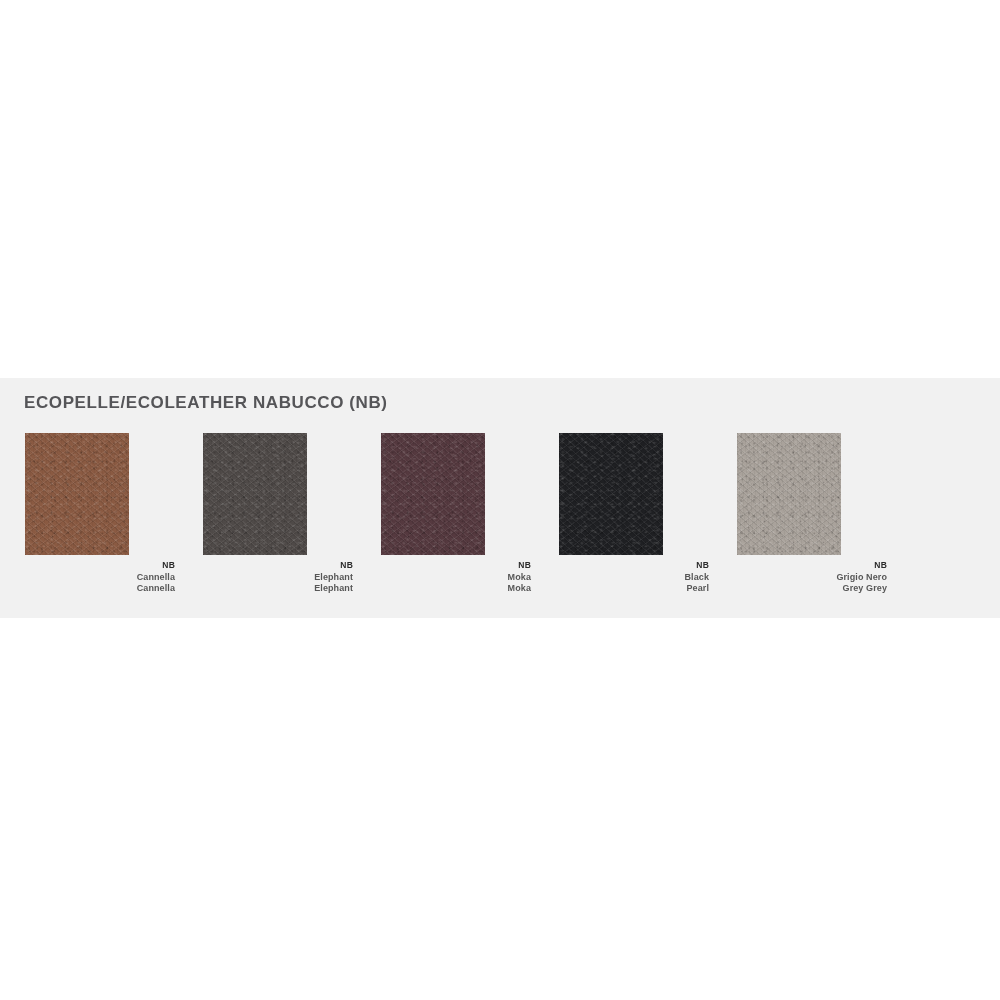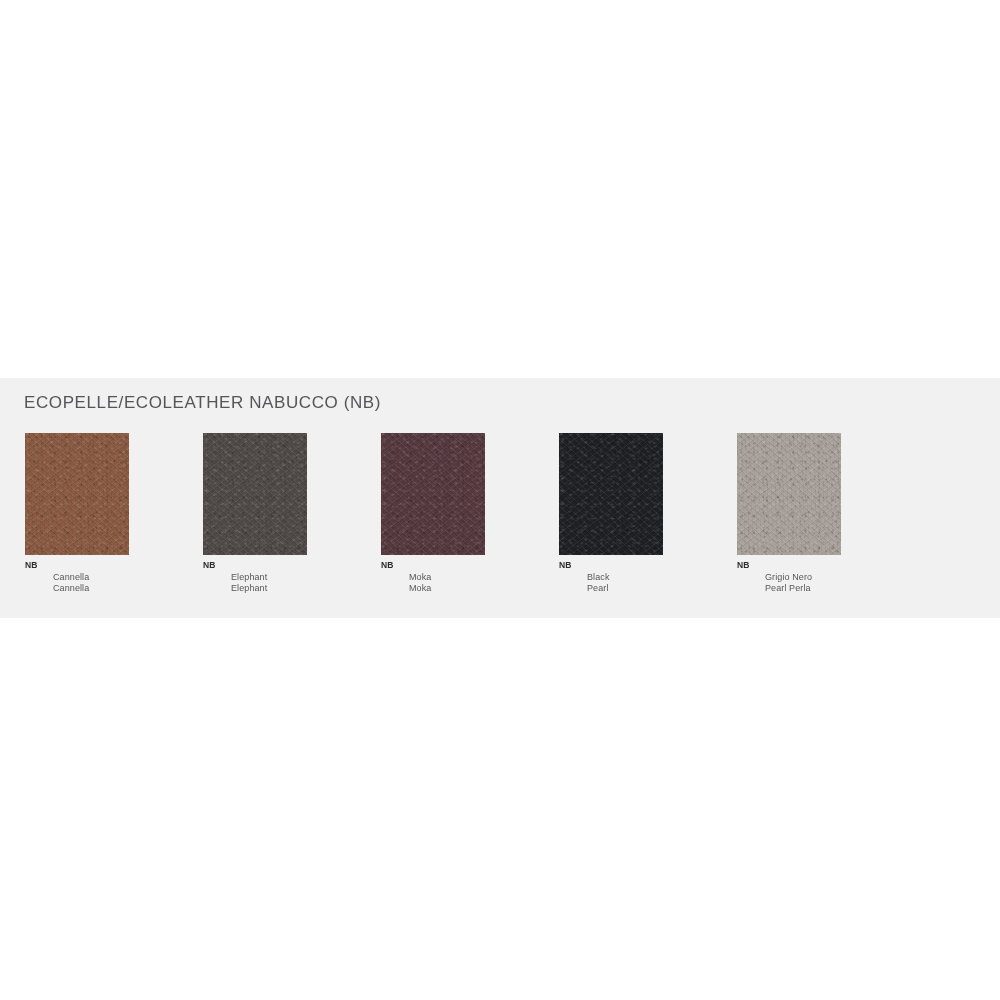"ECOPELLE/ECOLEATHER NABUCCO (NB)" .panel-title { font-weight: 400 -> 700 }
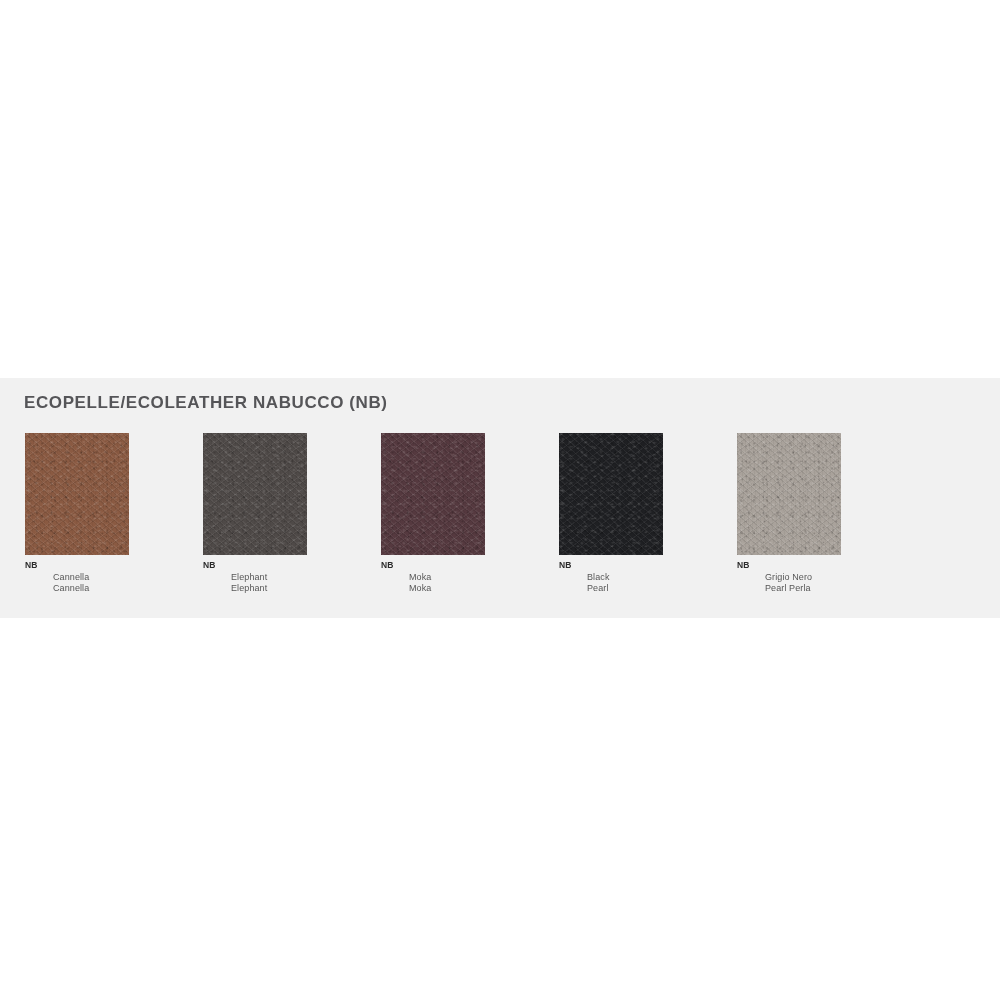"NB" .swatch-cell { text-align: none -> right }
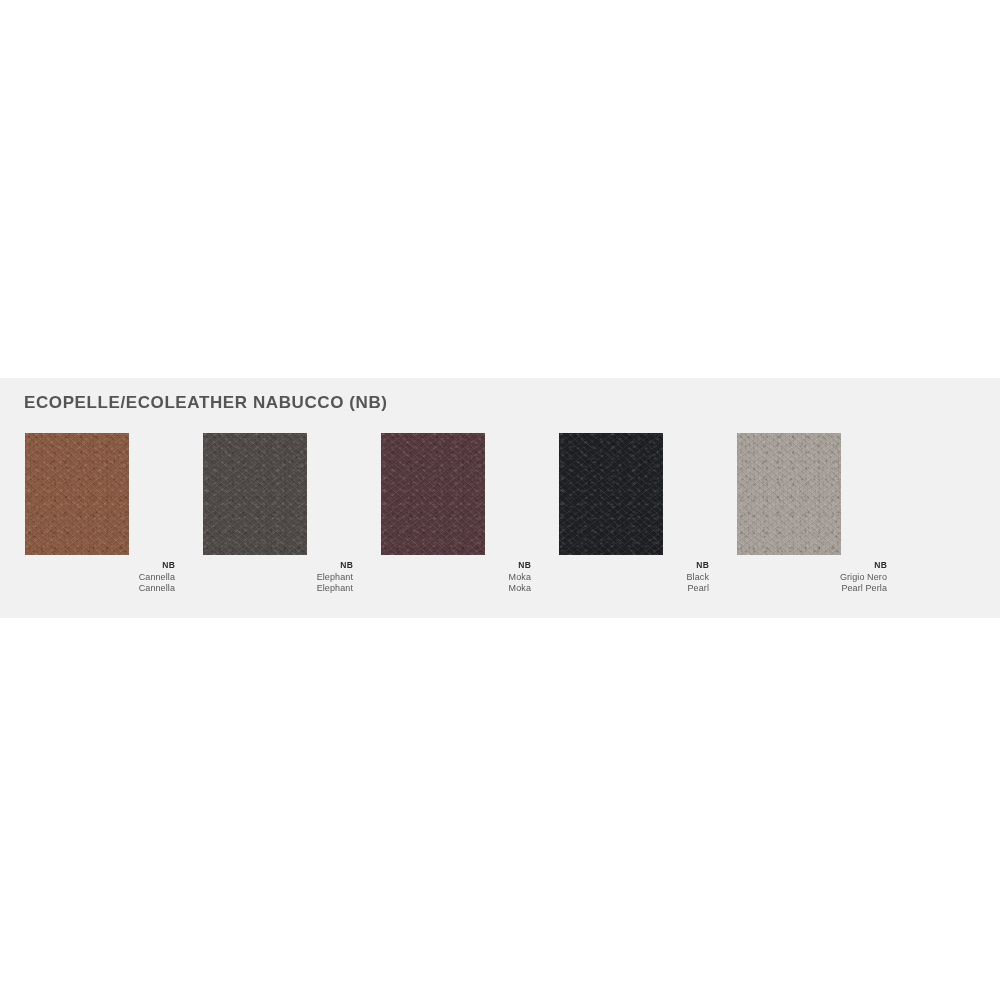"Cannella" .label-it, .label-en { font-weight: 400 -> 700 }
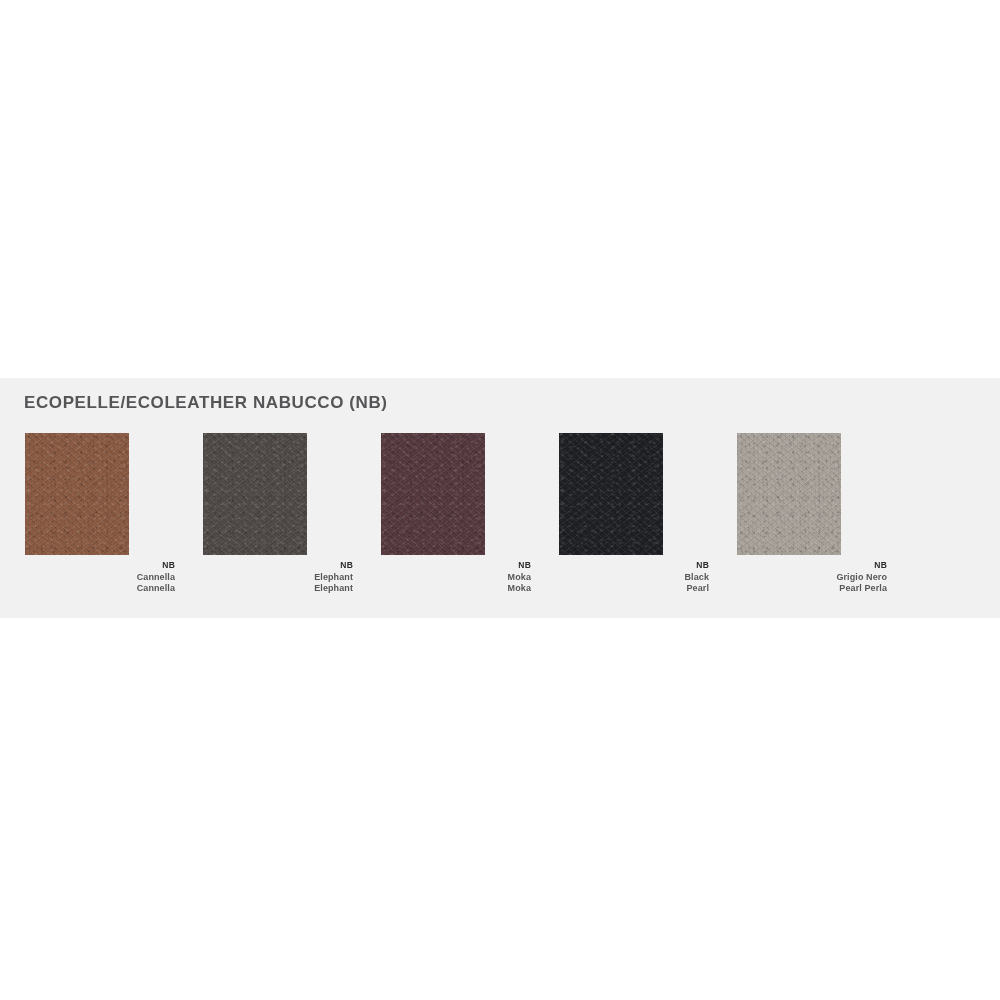"Pearl Perla" div.label-en { text: Pearl Perla -> Grey Grey }
